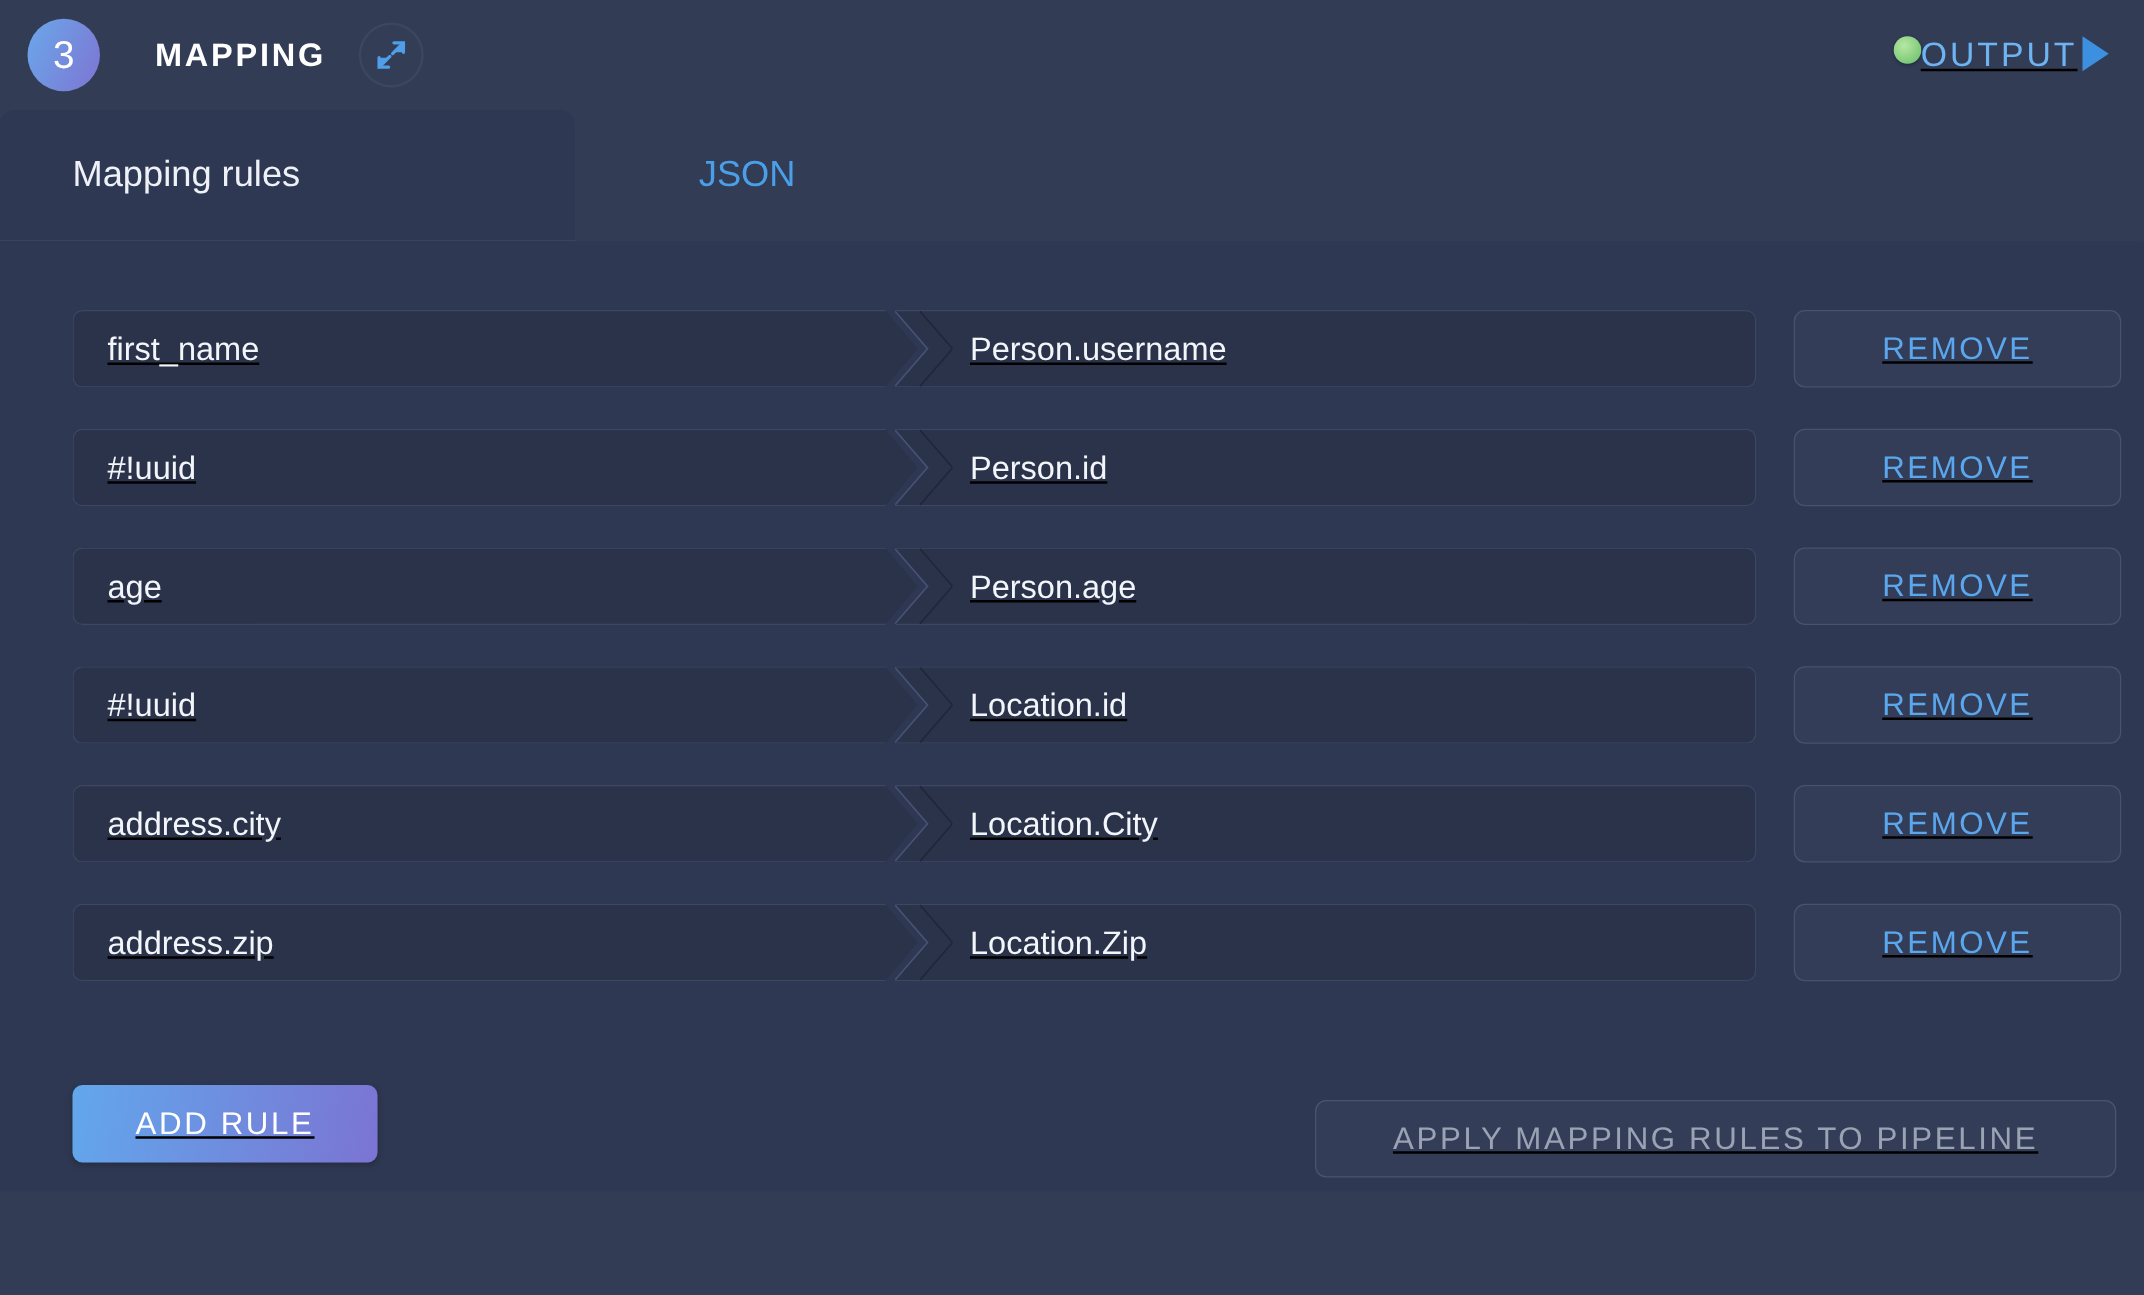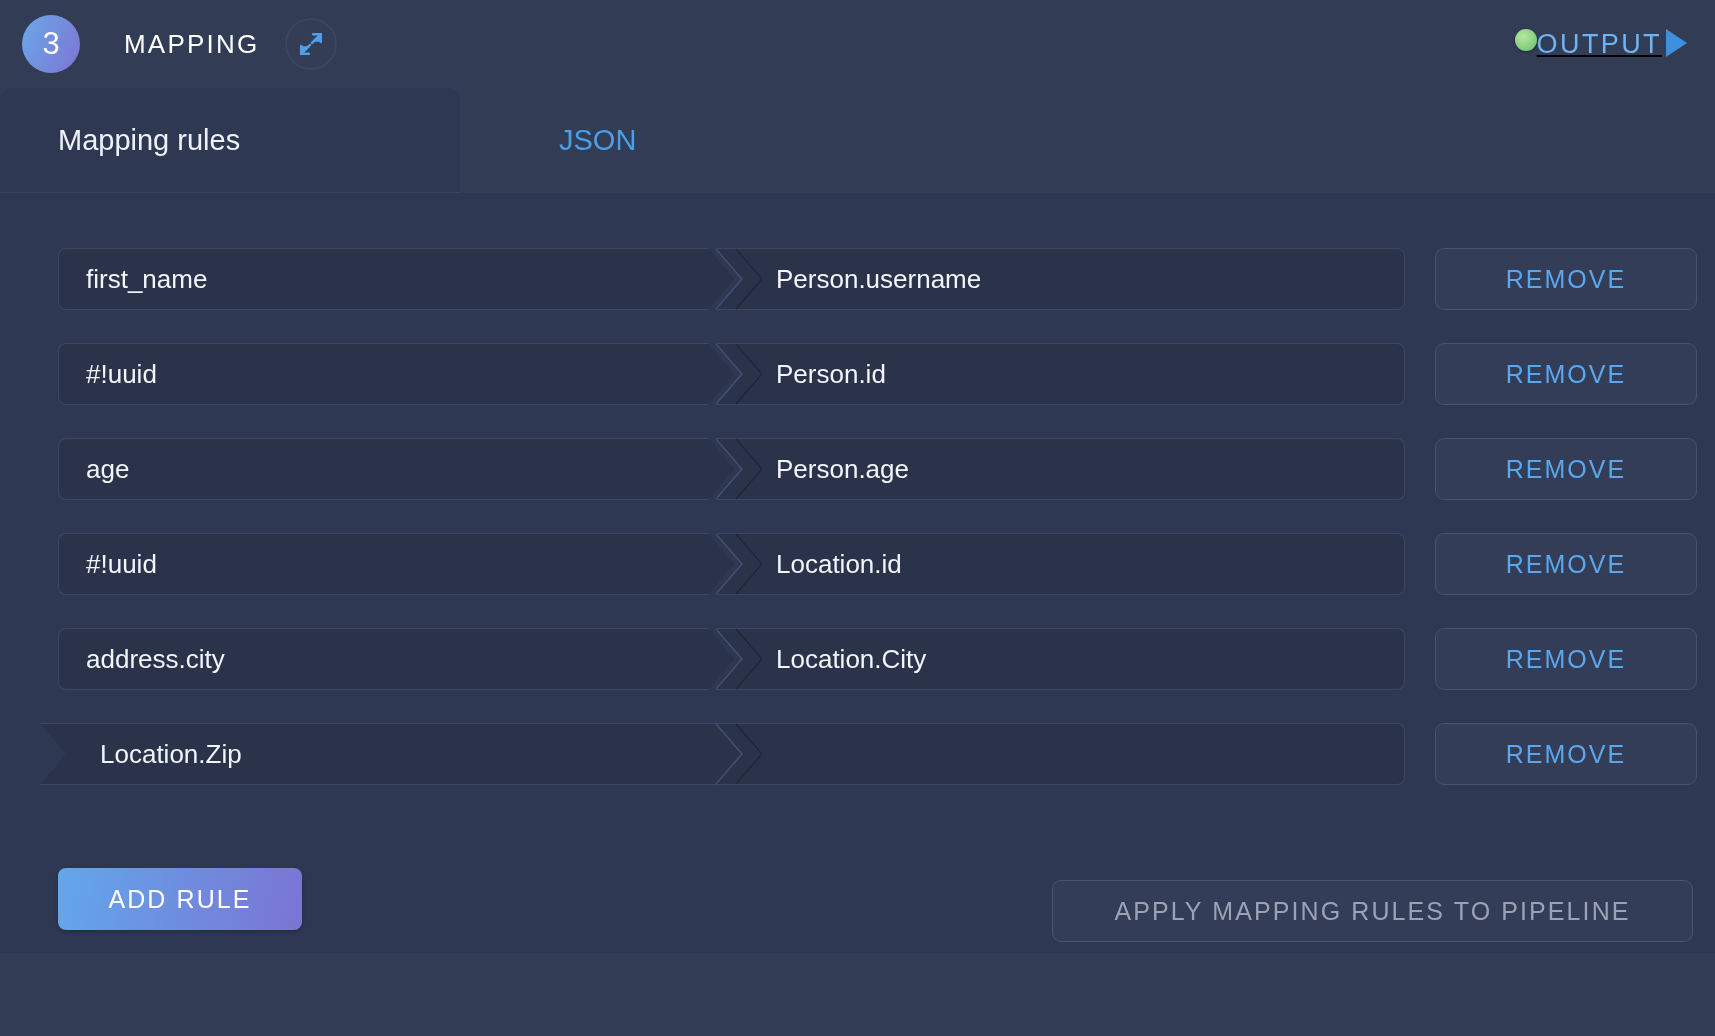"MAPPING" .step-title { font-weight: 400 -> 700 }
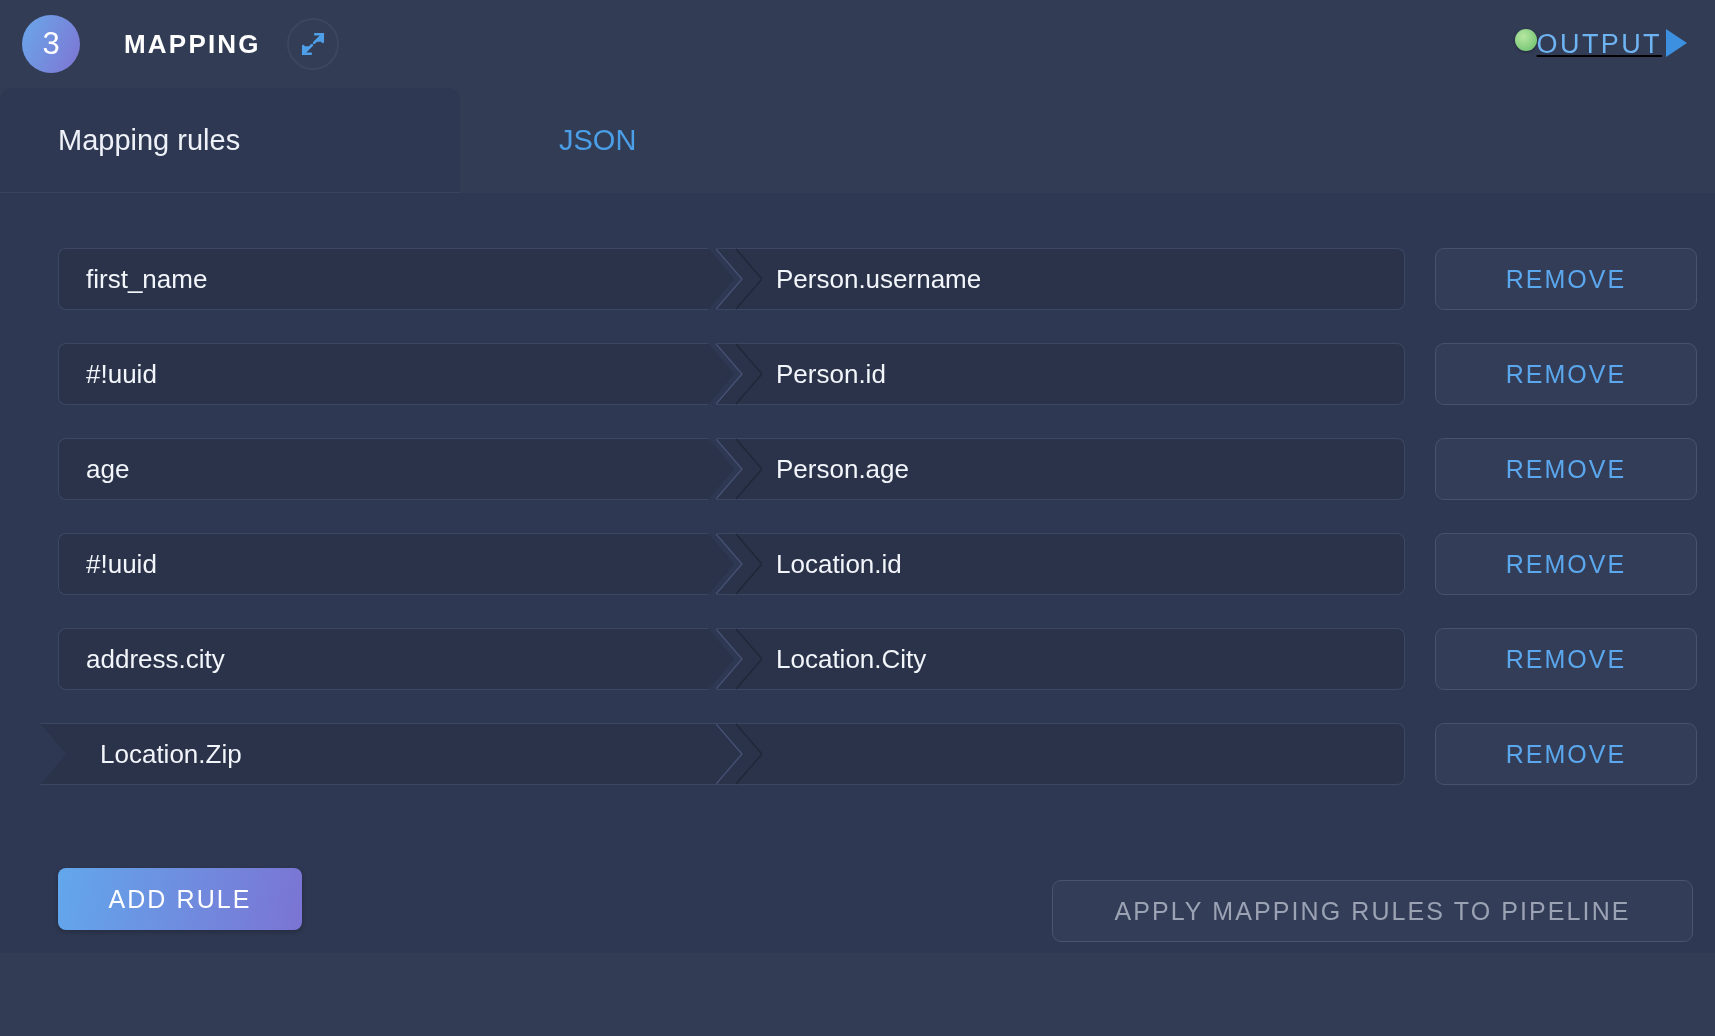"first_name" .panel-body { text-decoration: none -> underline }
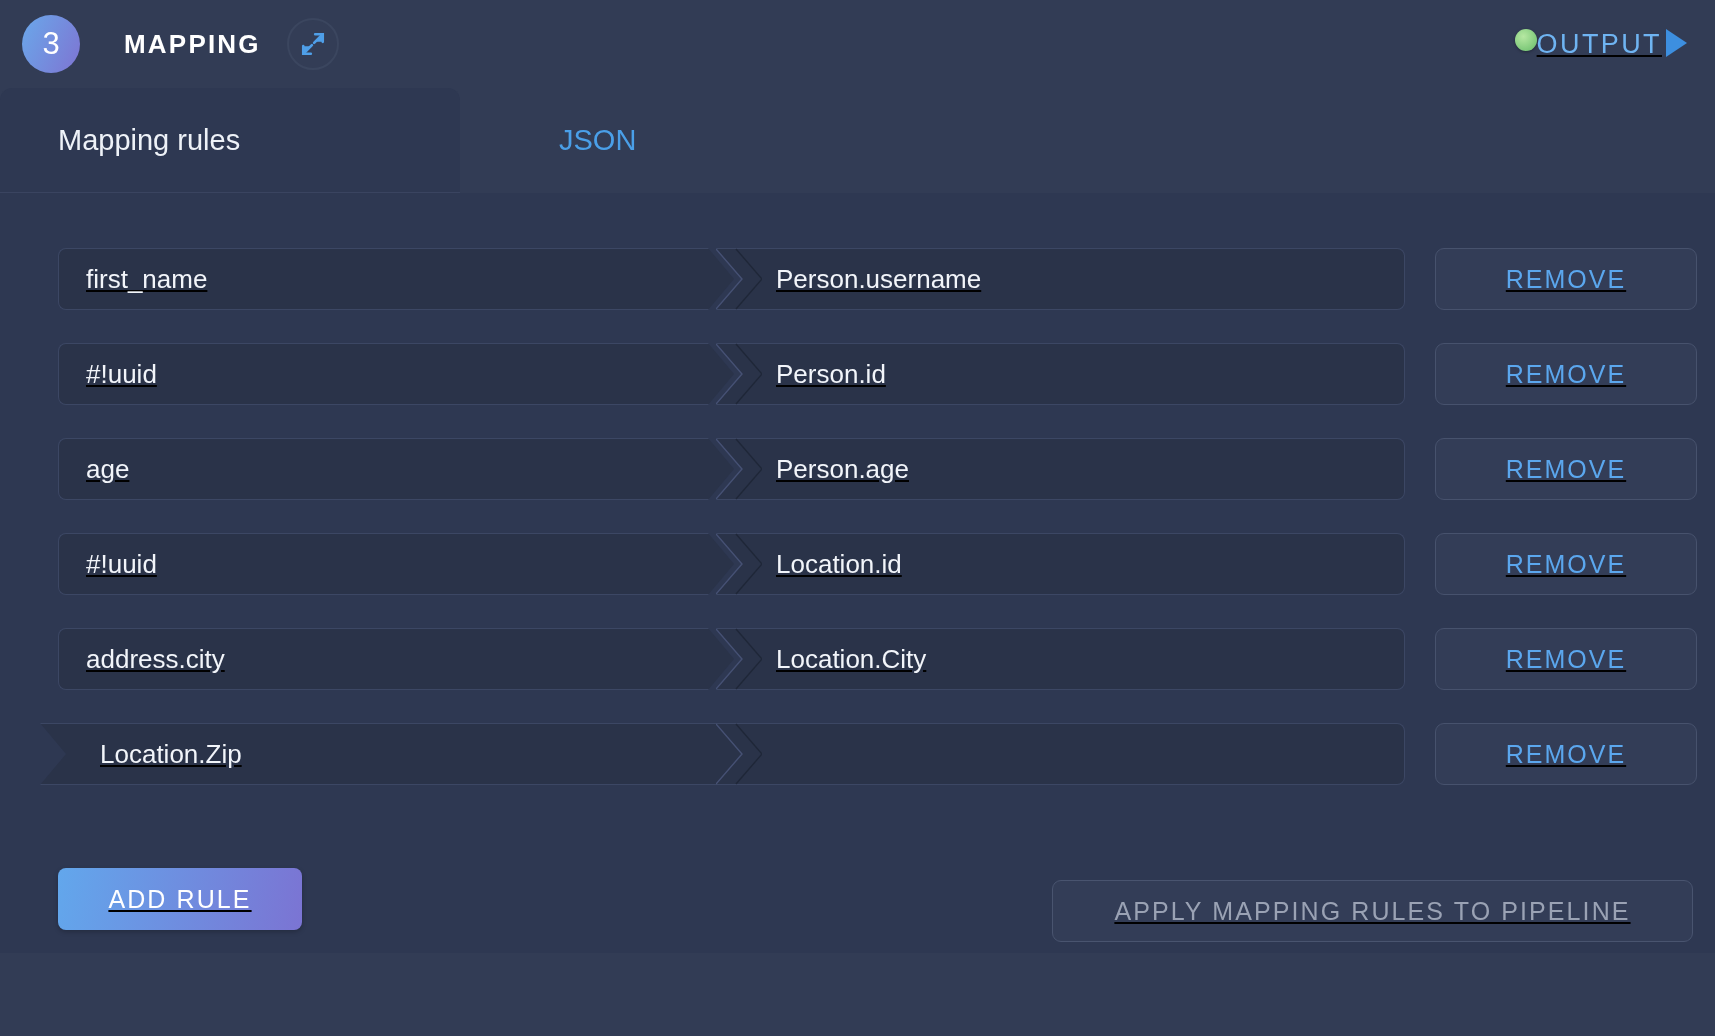"address.zip" div.field { html: none -> <div> <span>address.zip</span> </div> }
